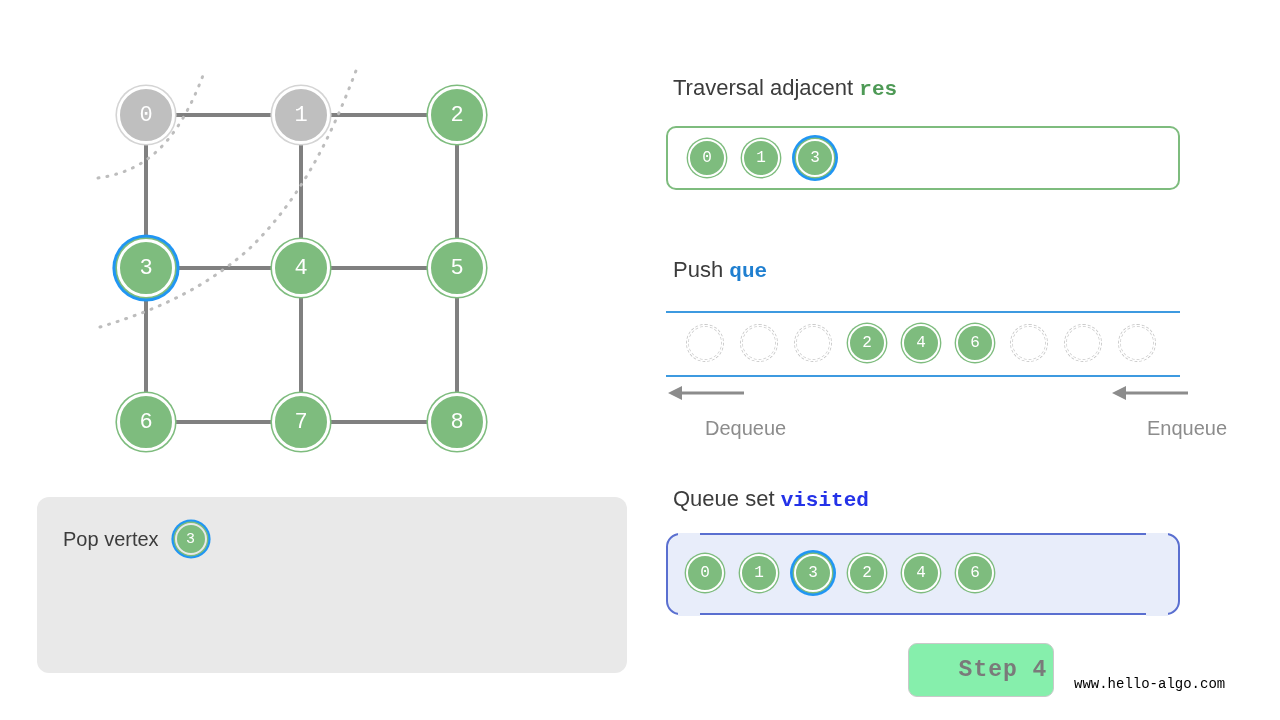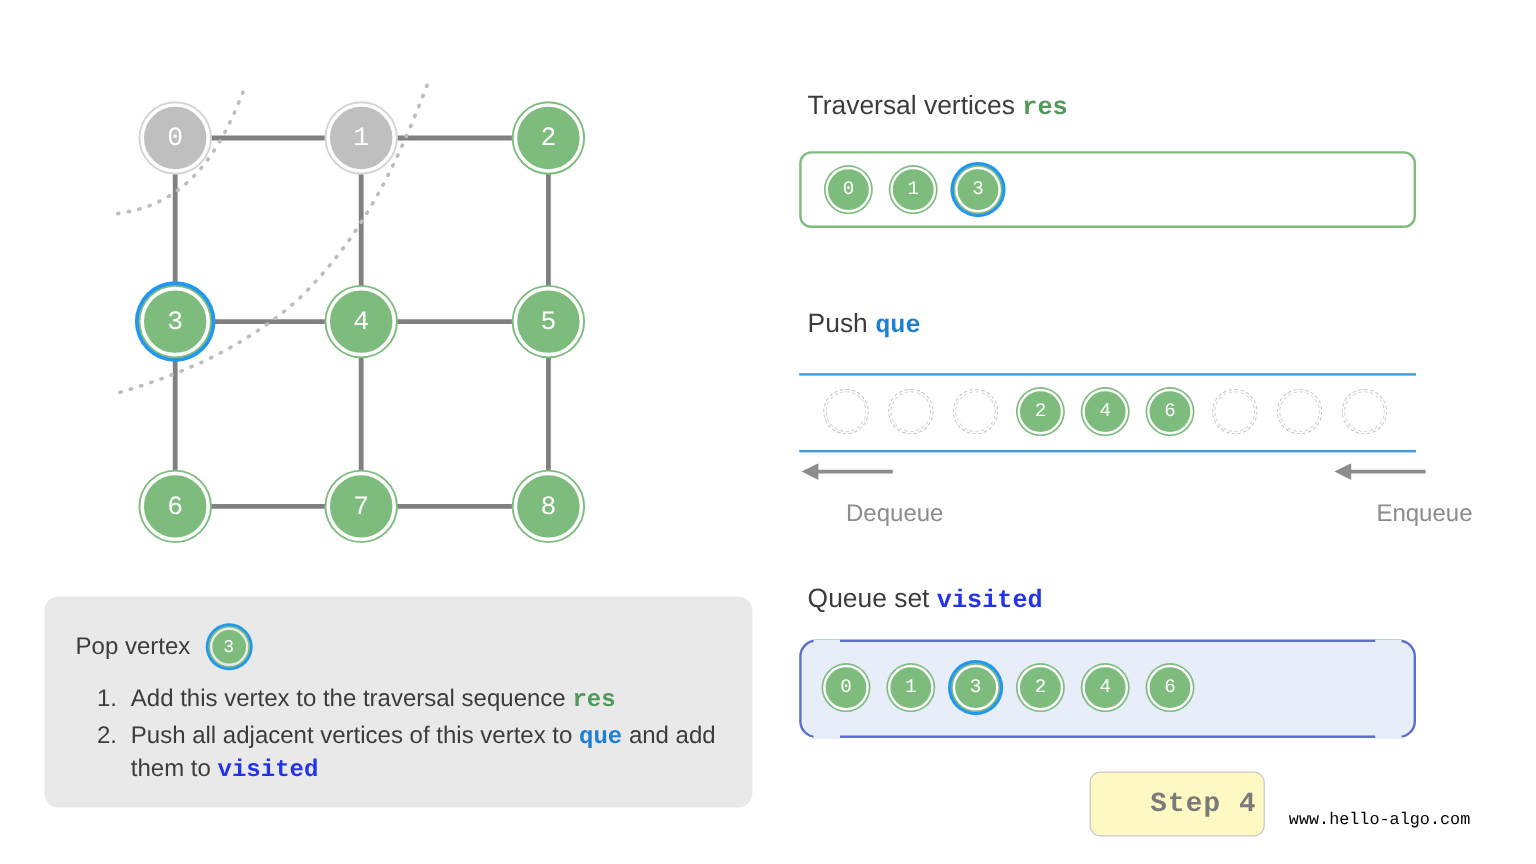"Traversal vertices" span { text: vertices -> adjacent }
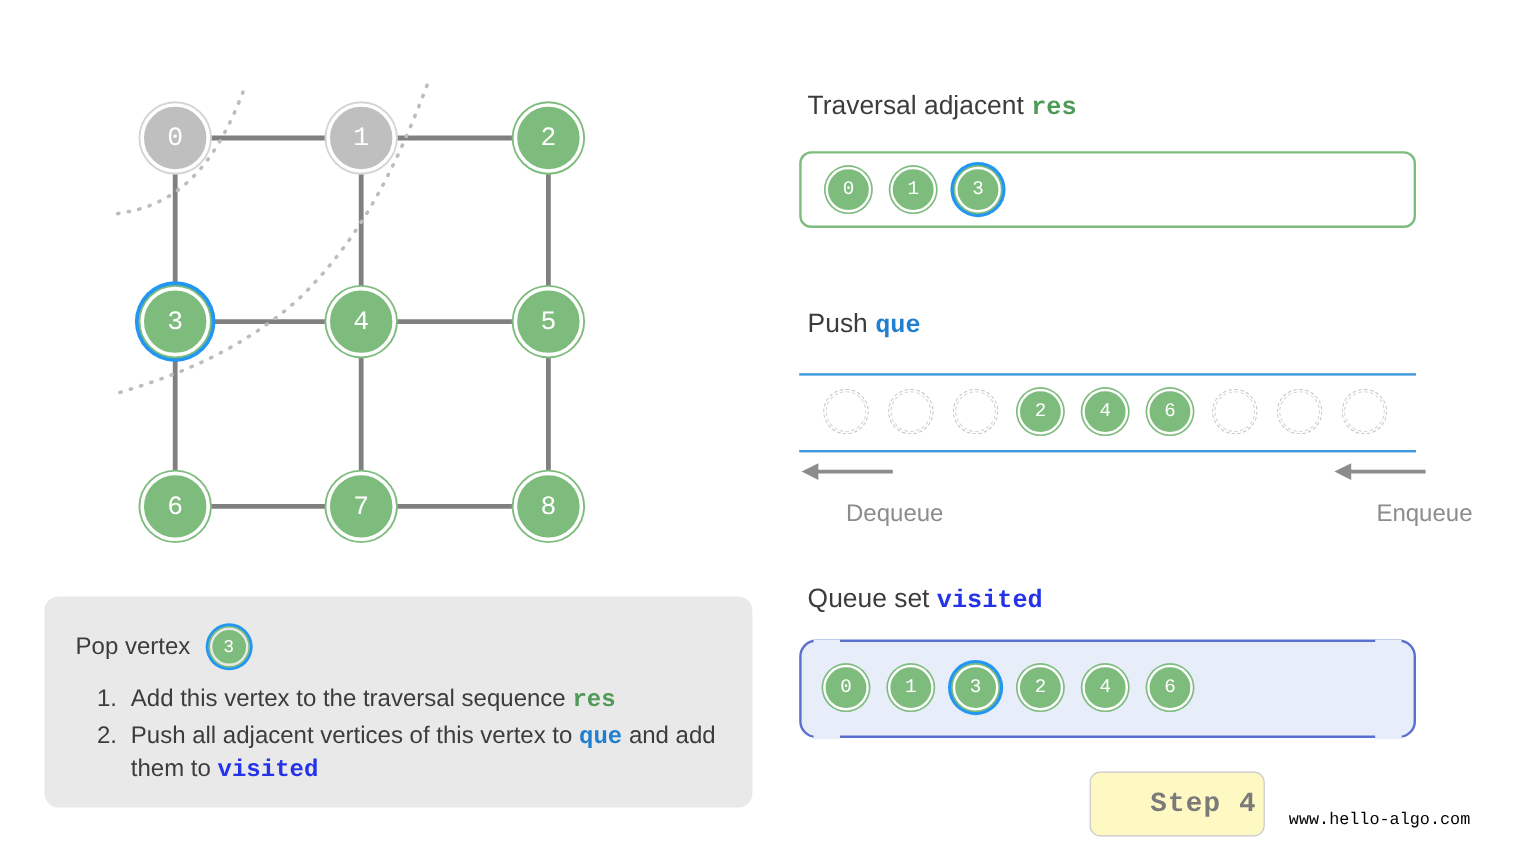"Add this vertex to the" ol { html: <ol> <li> <span>Add this vertex to the traversal sequence </span><span>res</span> </li> <li> <span>Push all adjacent vertices of this vertex to </span><span>que</span><span> and add them to </span><span>visited</span> </li> </ol> -> none }
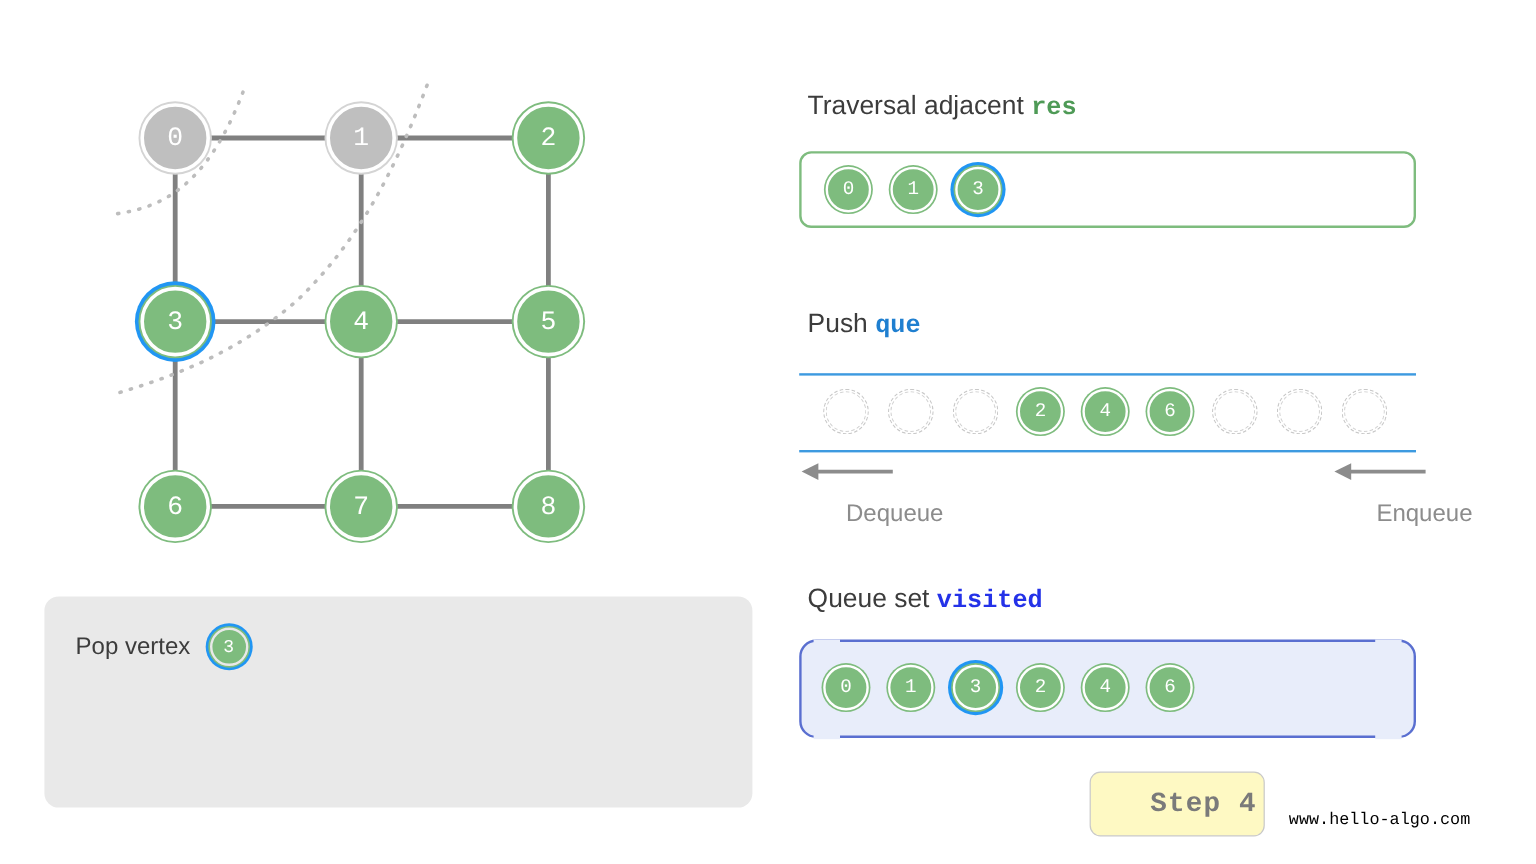"Step 4" #step-badge { background: #fef9c3 -> #86efac }
